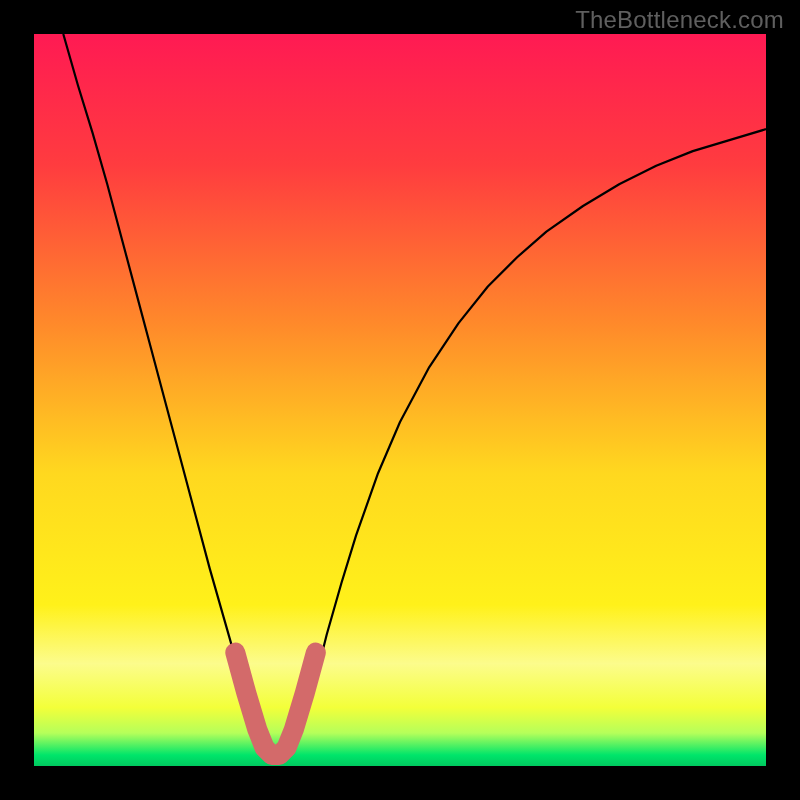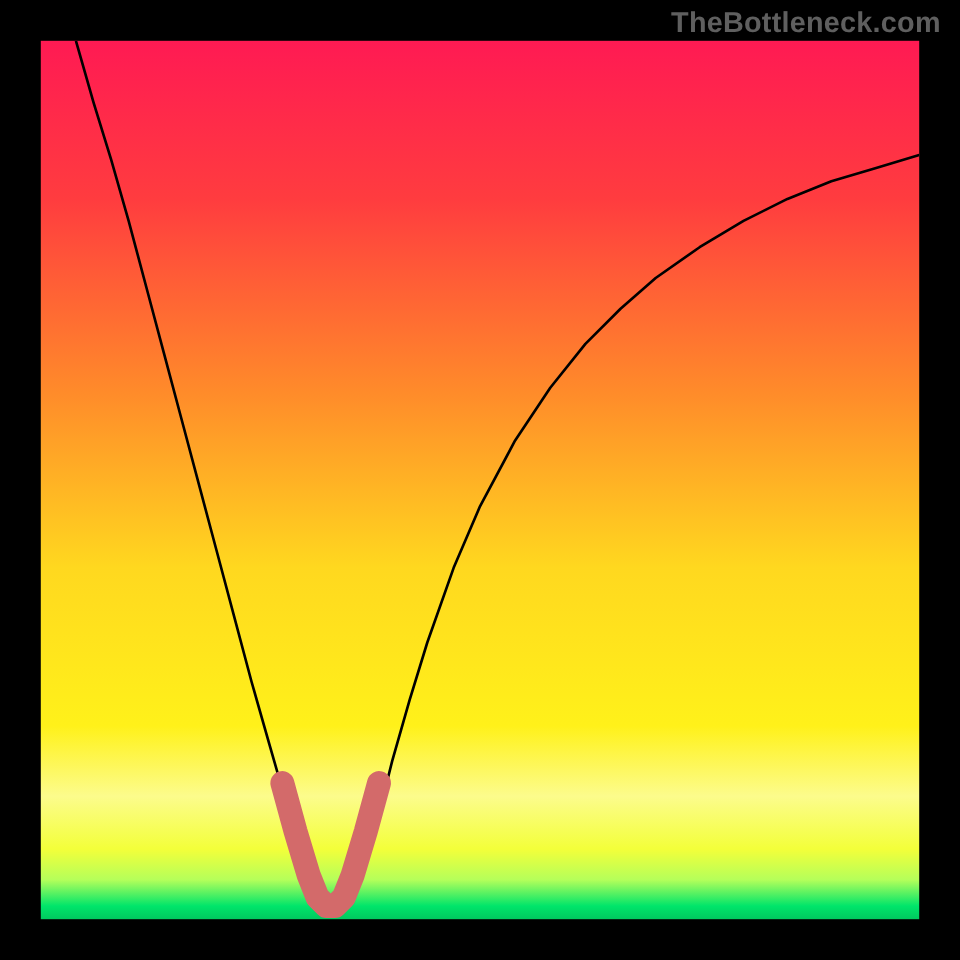"TheBottleneck.com" .watermark { font-weight: 700 -> 400 }
